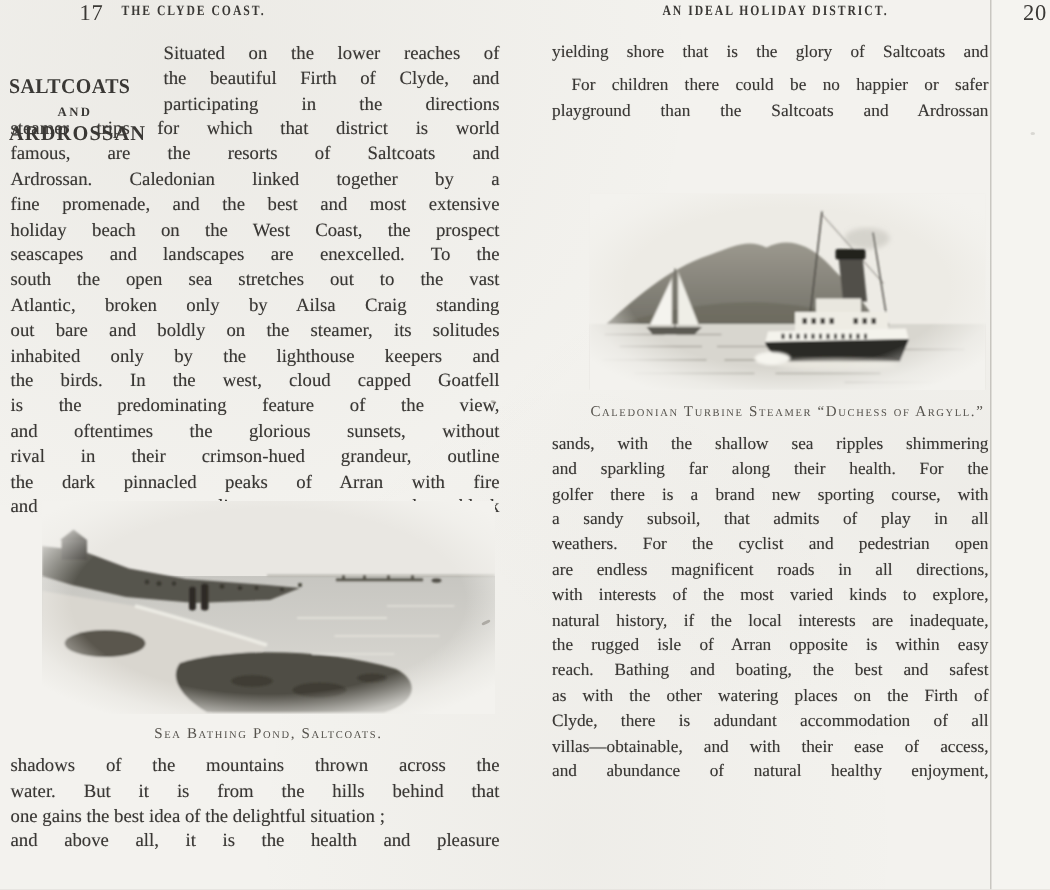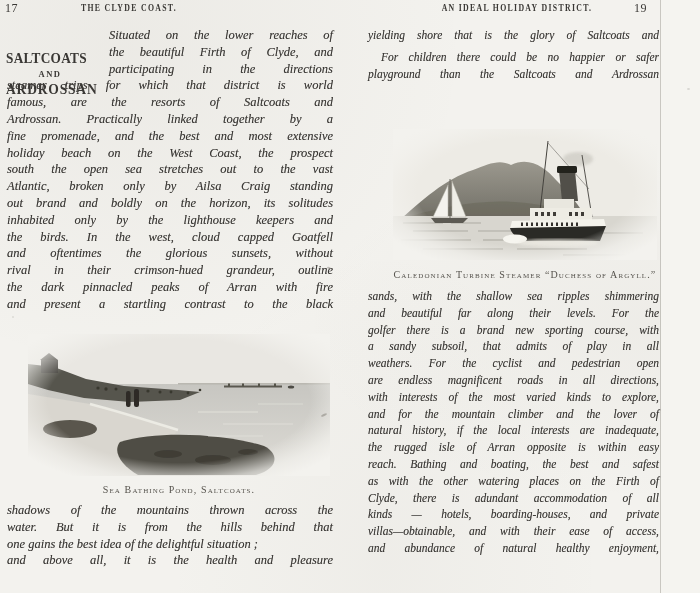"17" .page-num { font-size: 12px -> 15px; margin-left: none -> 48px }
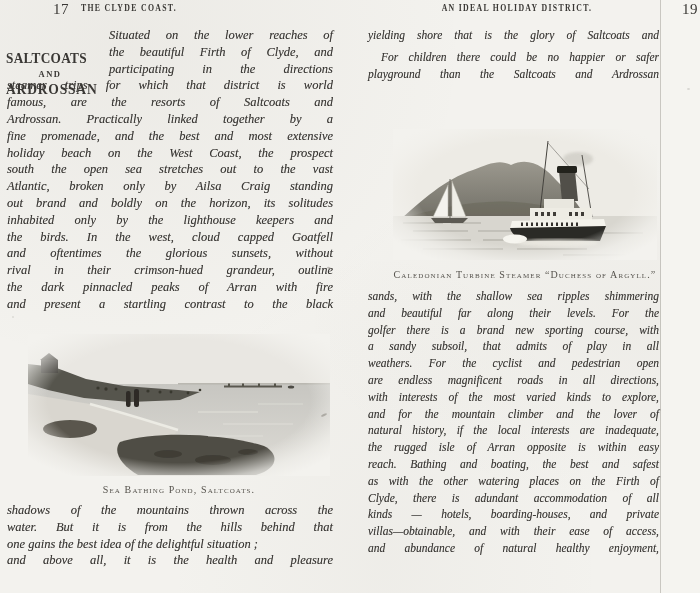"19" div.page-num { text: 19 -> 20 }
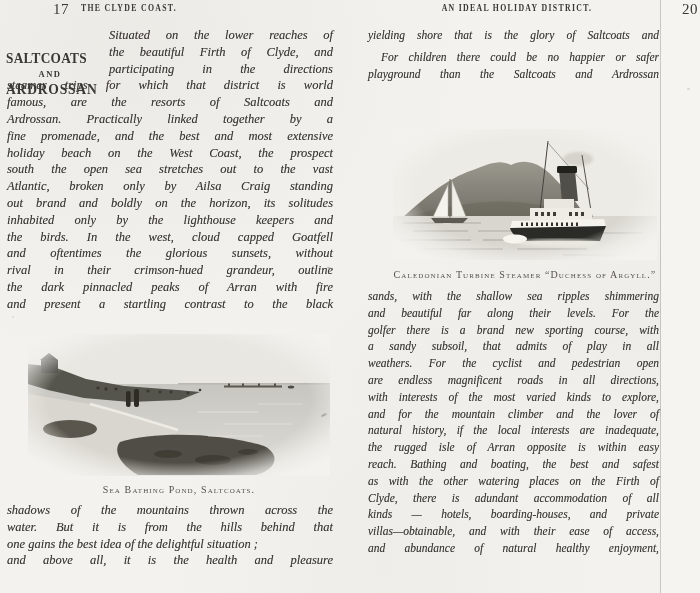"Situated on the lower reaches" .col { font-style: italic -> none }
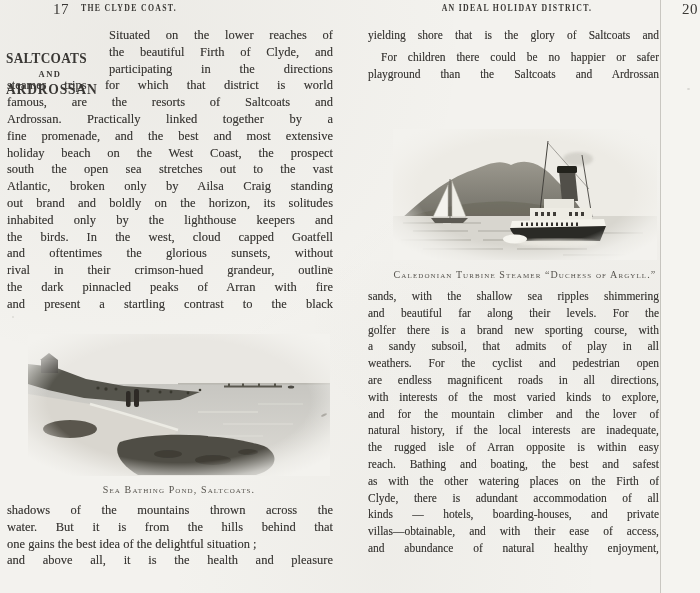"Ardrossan. Practically linked together" div.tline { text: Practically -> Caledonian }
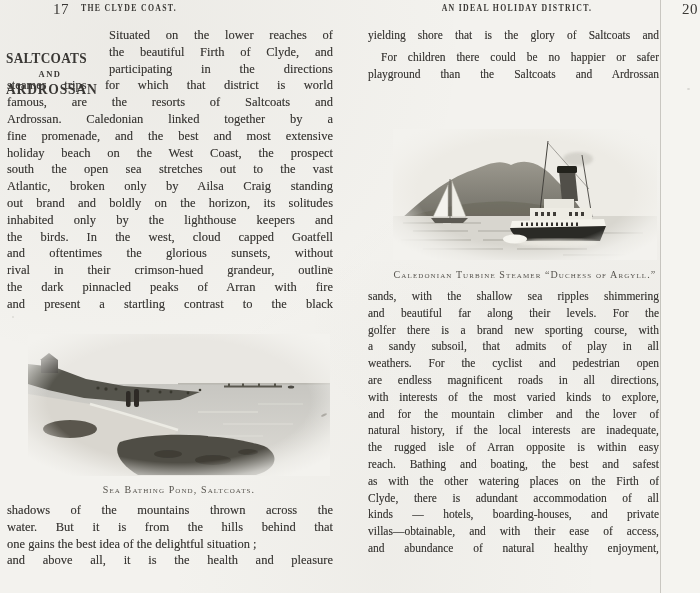"seascapes and landscapes are enexcelled." div.tline { html: none -> <div>seascapes and landscapes are enexcelled. To the</div> }
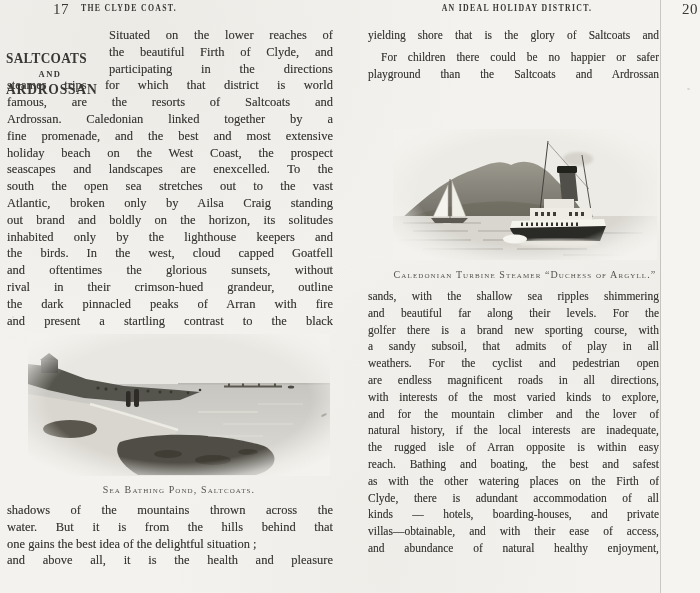"out brand and boldly on" div.tline { text: brand and boldly on the horizon -> bare and boldly on the steamer }
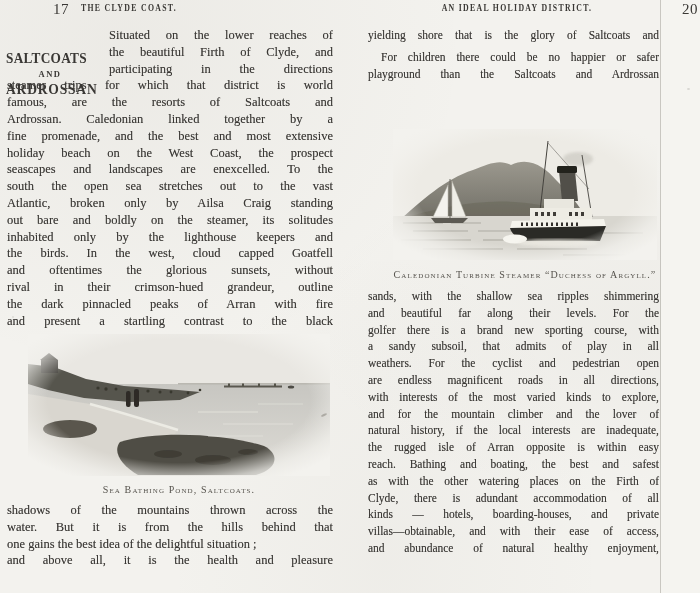"is the predominating feature of" div.tline { html: none -> <div>is the predominating feature of the view,</div> }
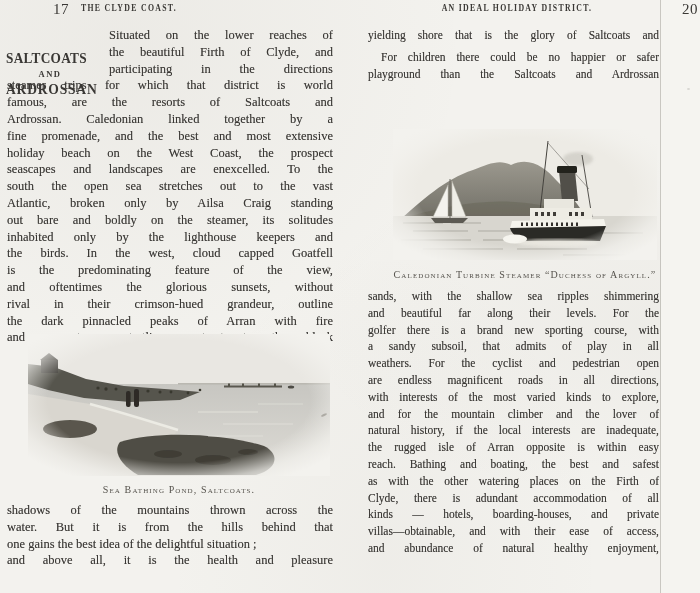"and beautiful far along their" div.tline { text: beautiful far along their levels -> sparkling far along their health }
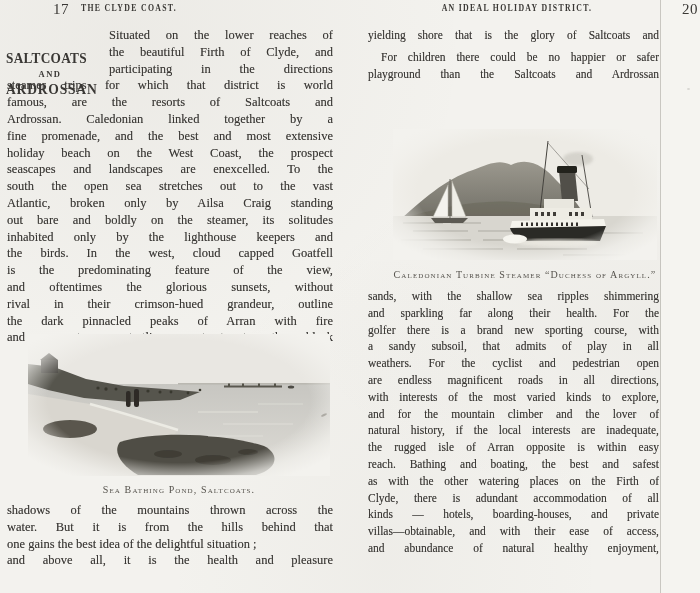"and for the mountain climber" div.tline { html: <div>and for the mountain climber and the lover of</div> -> none }
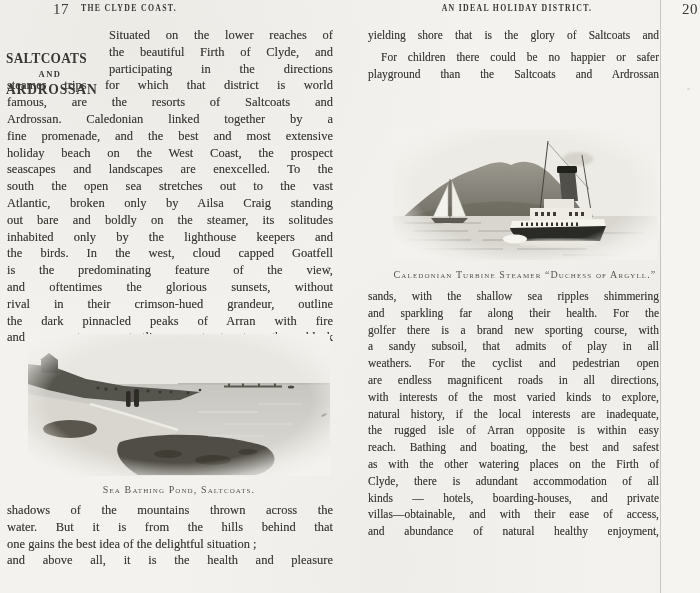"kinds — hotels, boarding-houses, and" div.tline { html: <div>kinds — hotels, boarding-houses, and private</div> -> none }
